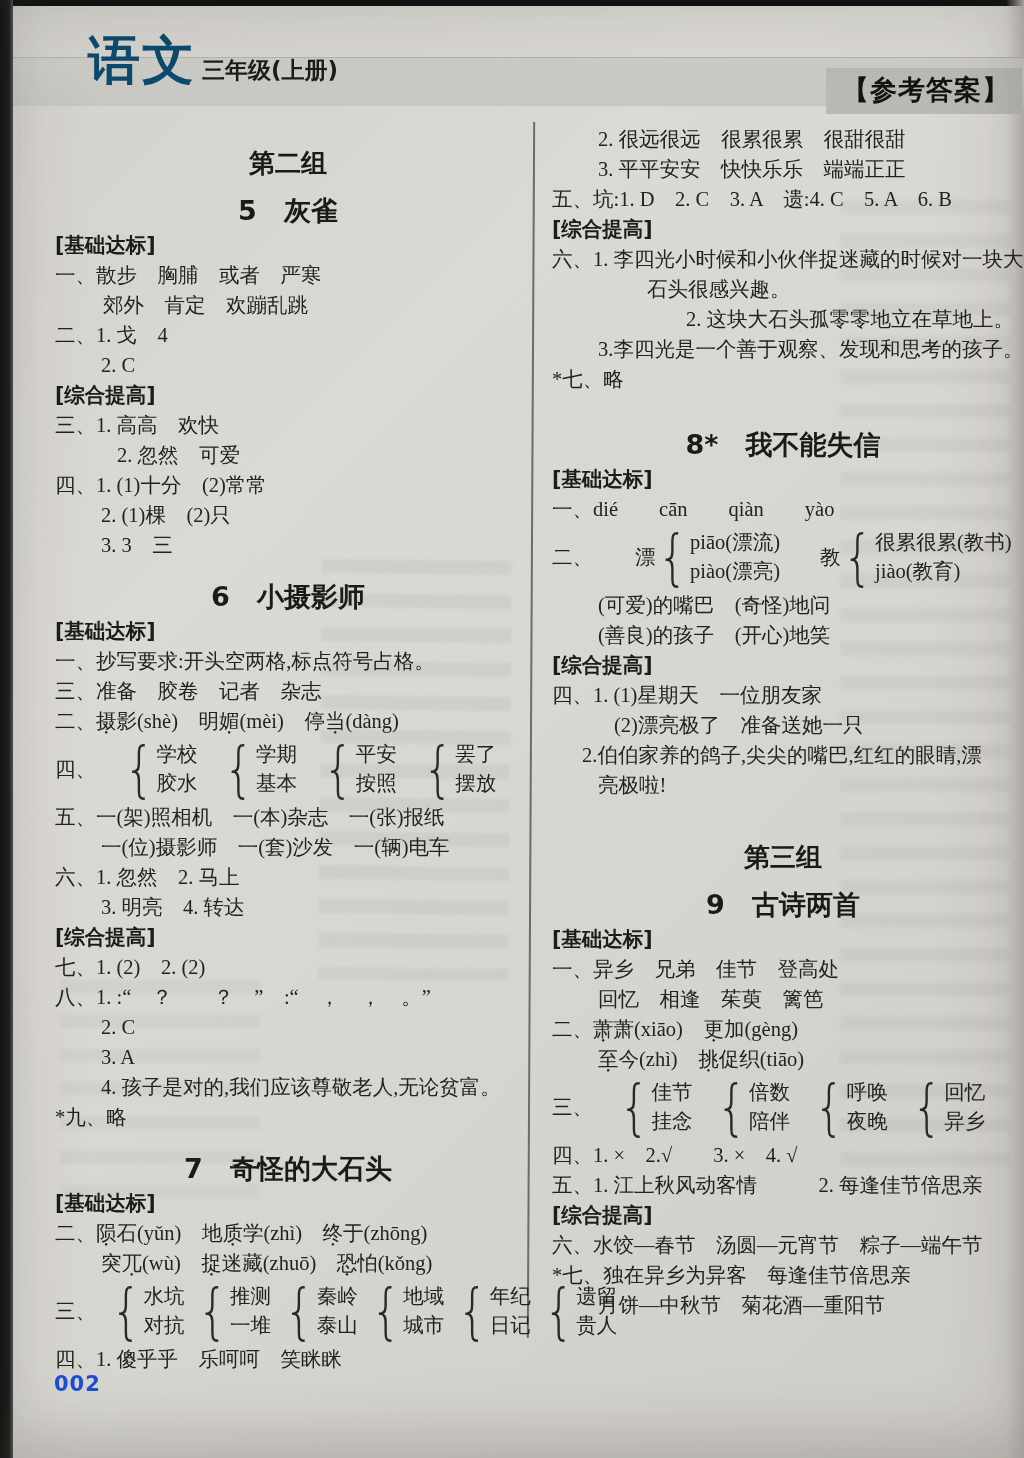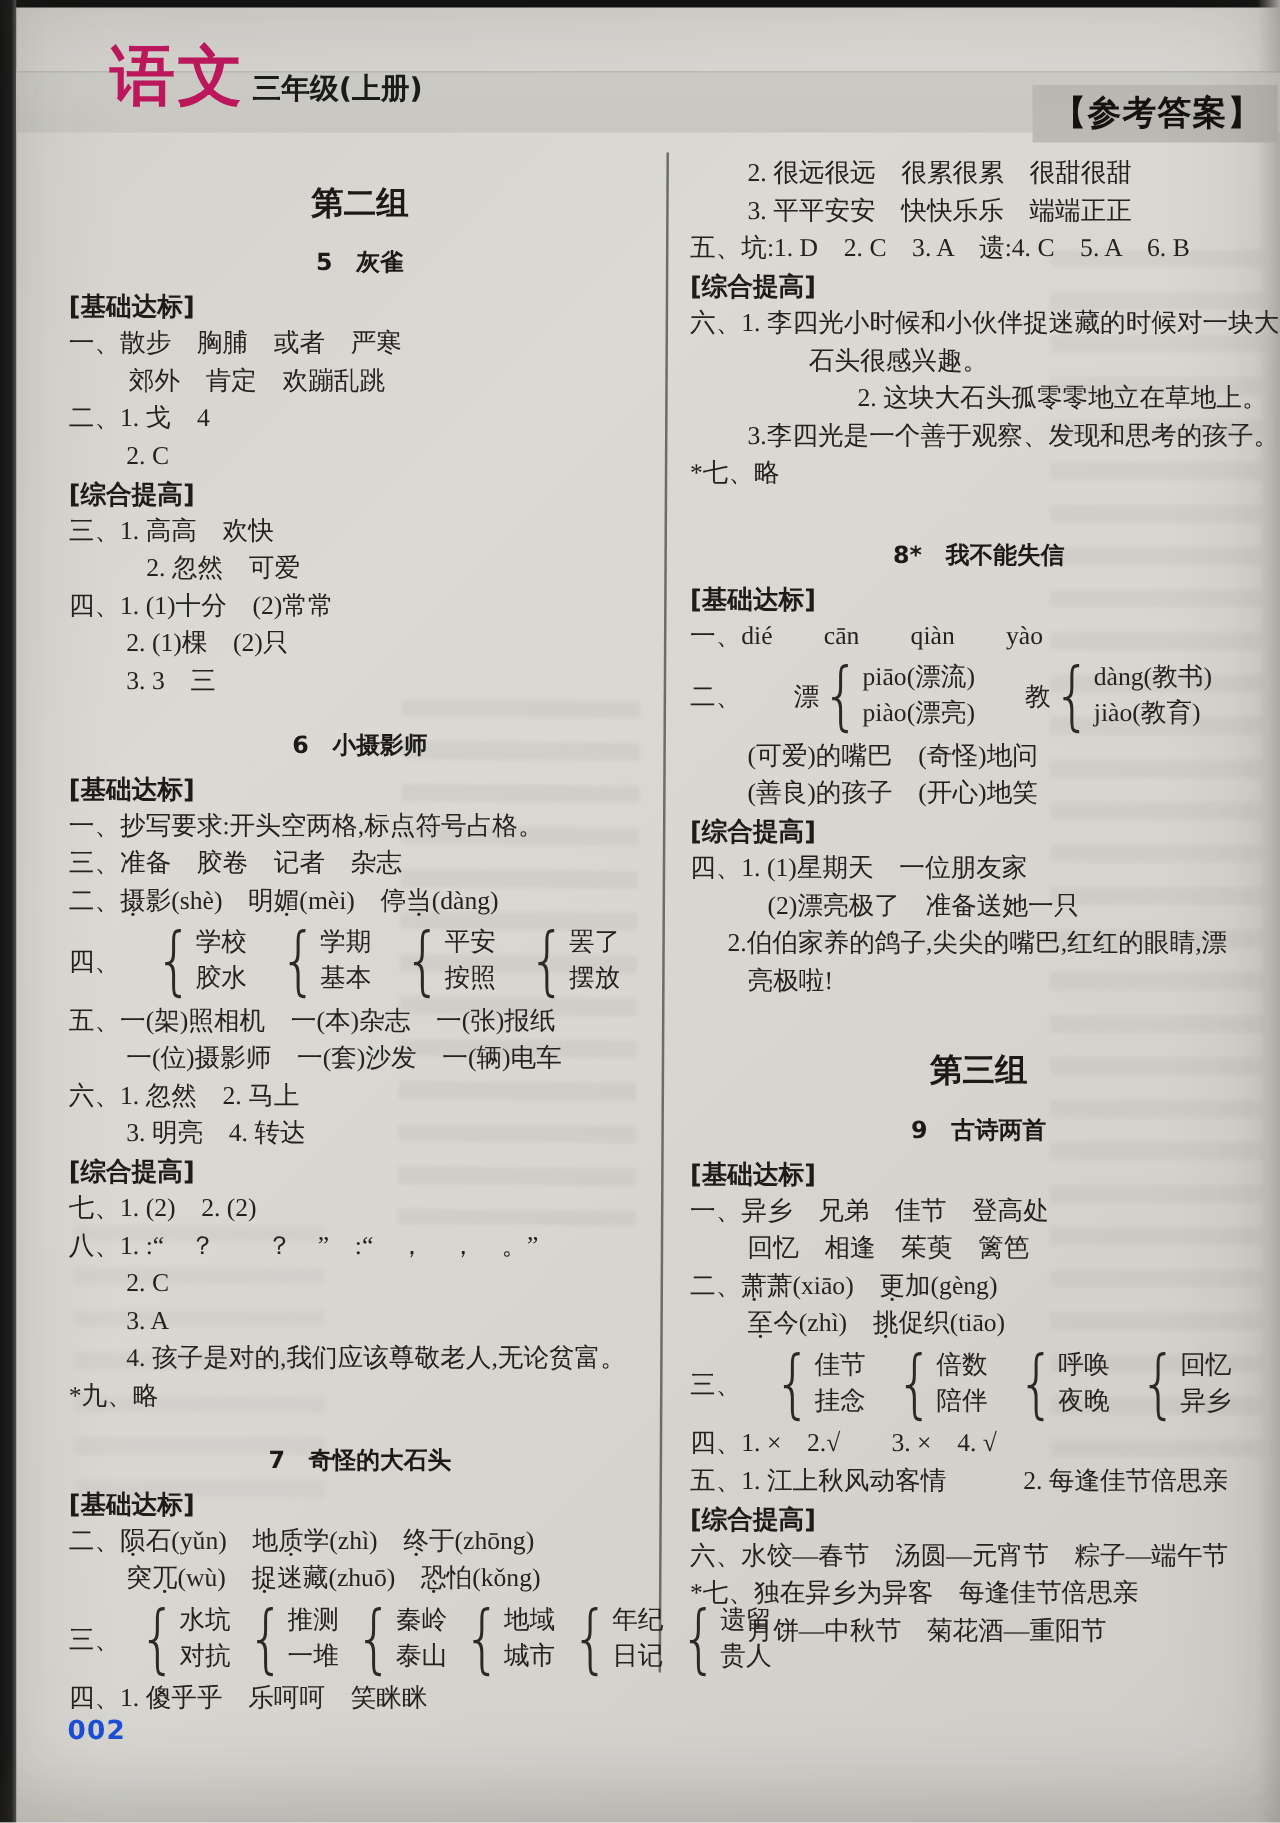"语文" .logo-main { color: #be185d -> #0c4a6e }
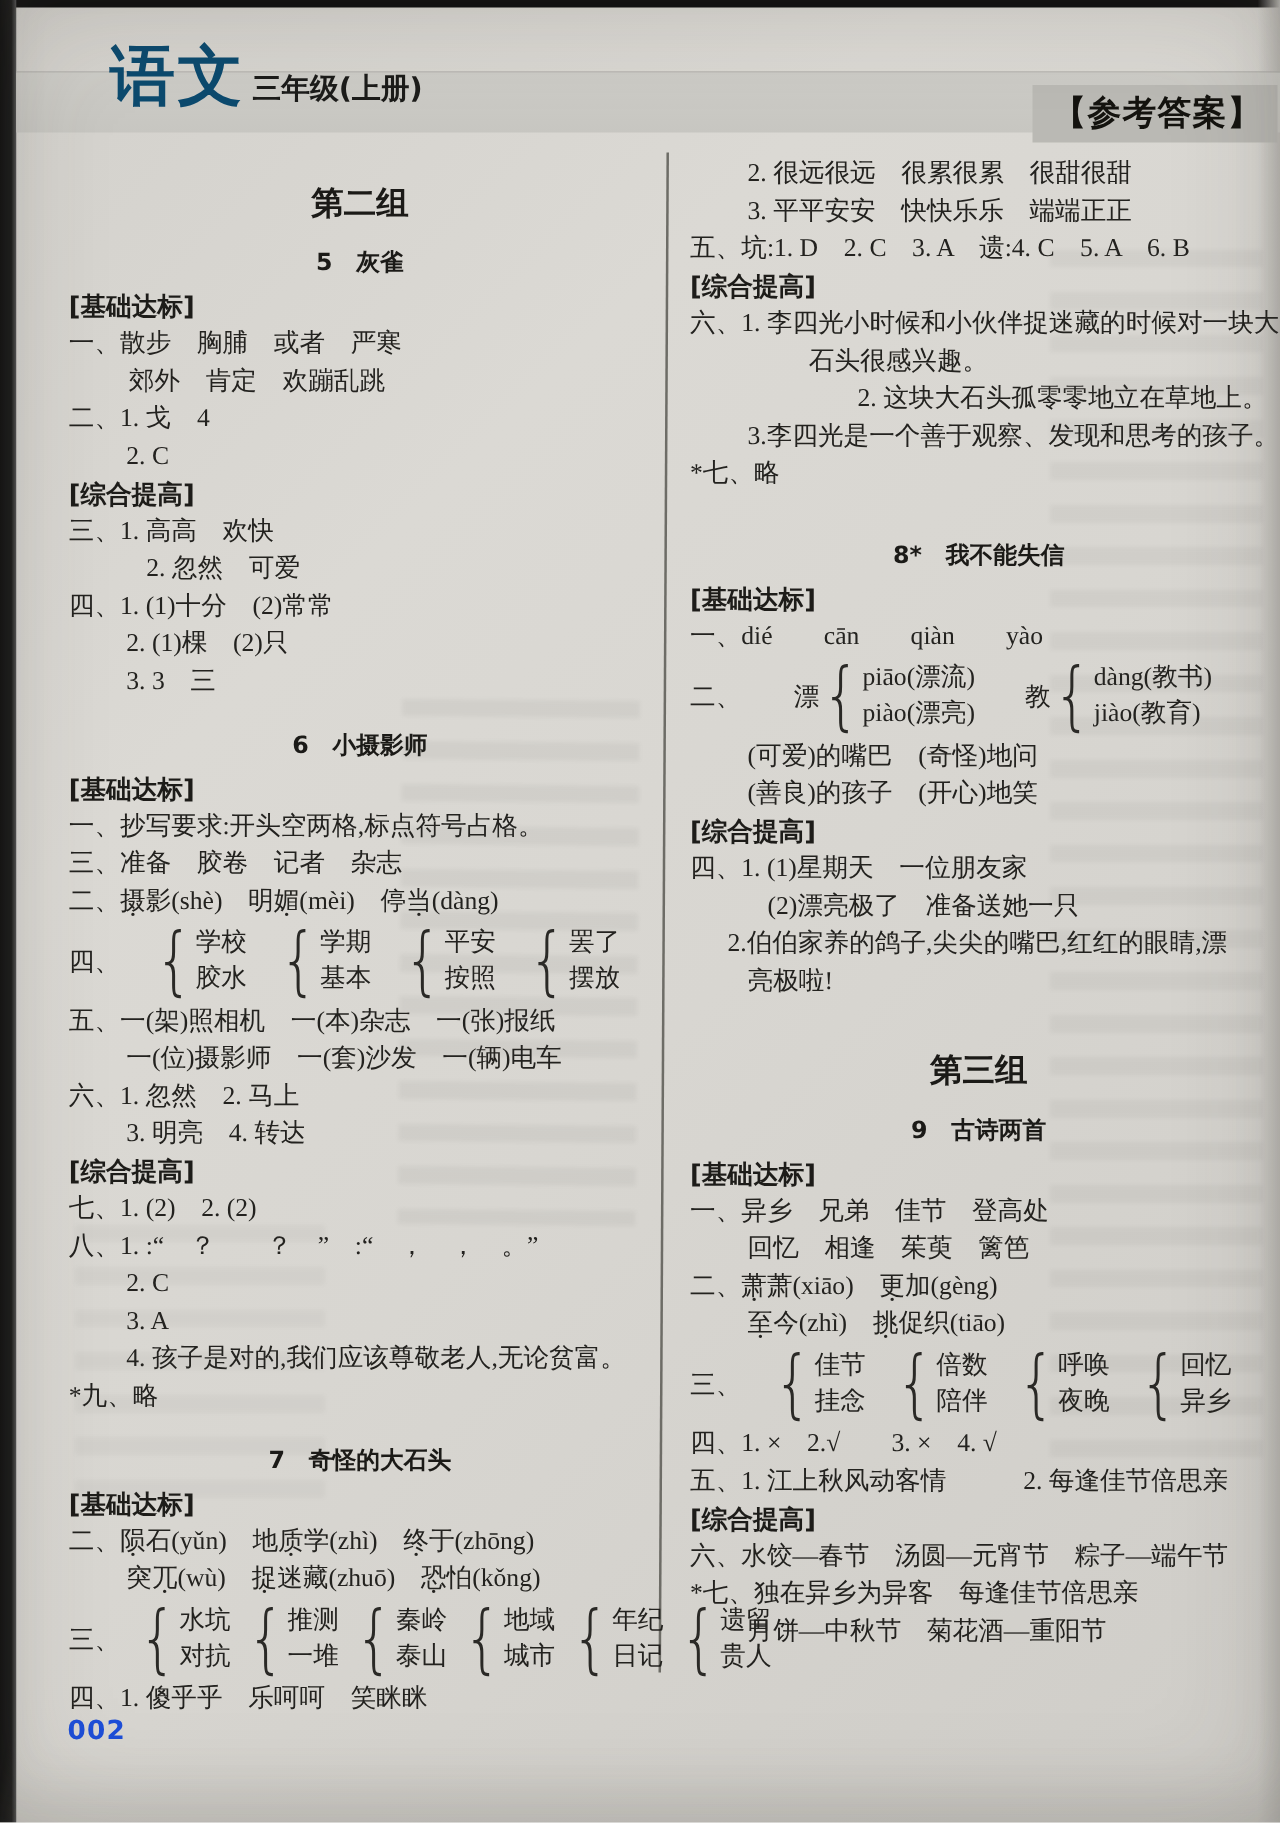"5 灰雀" .h2 { font-size: 19px -> 27px }
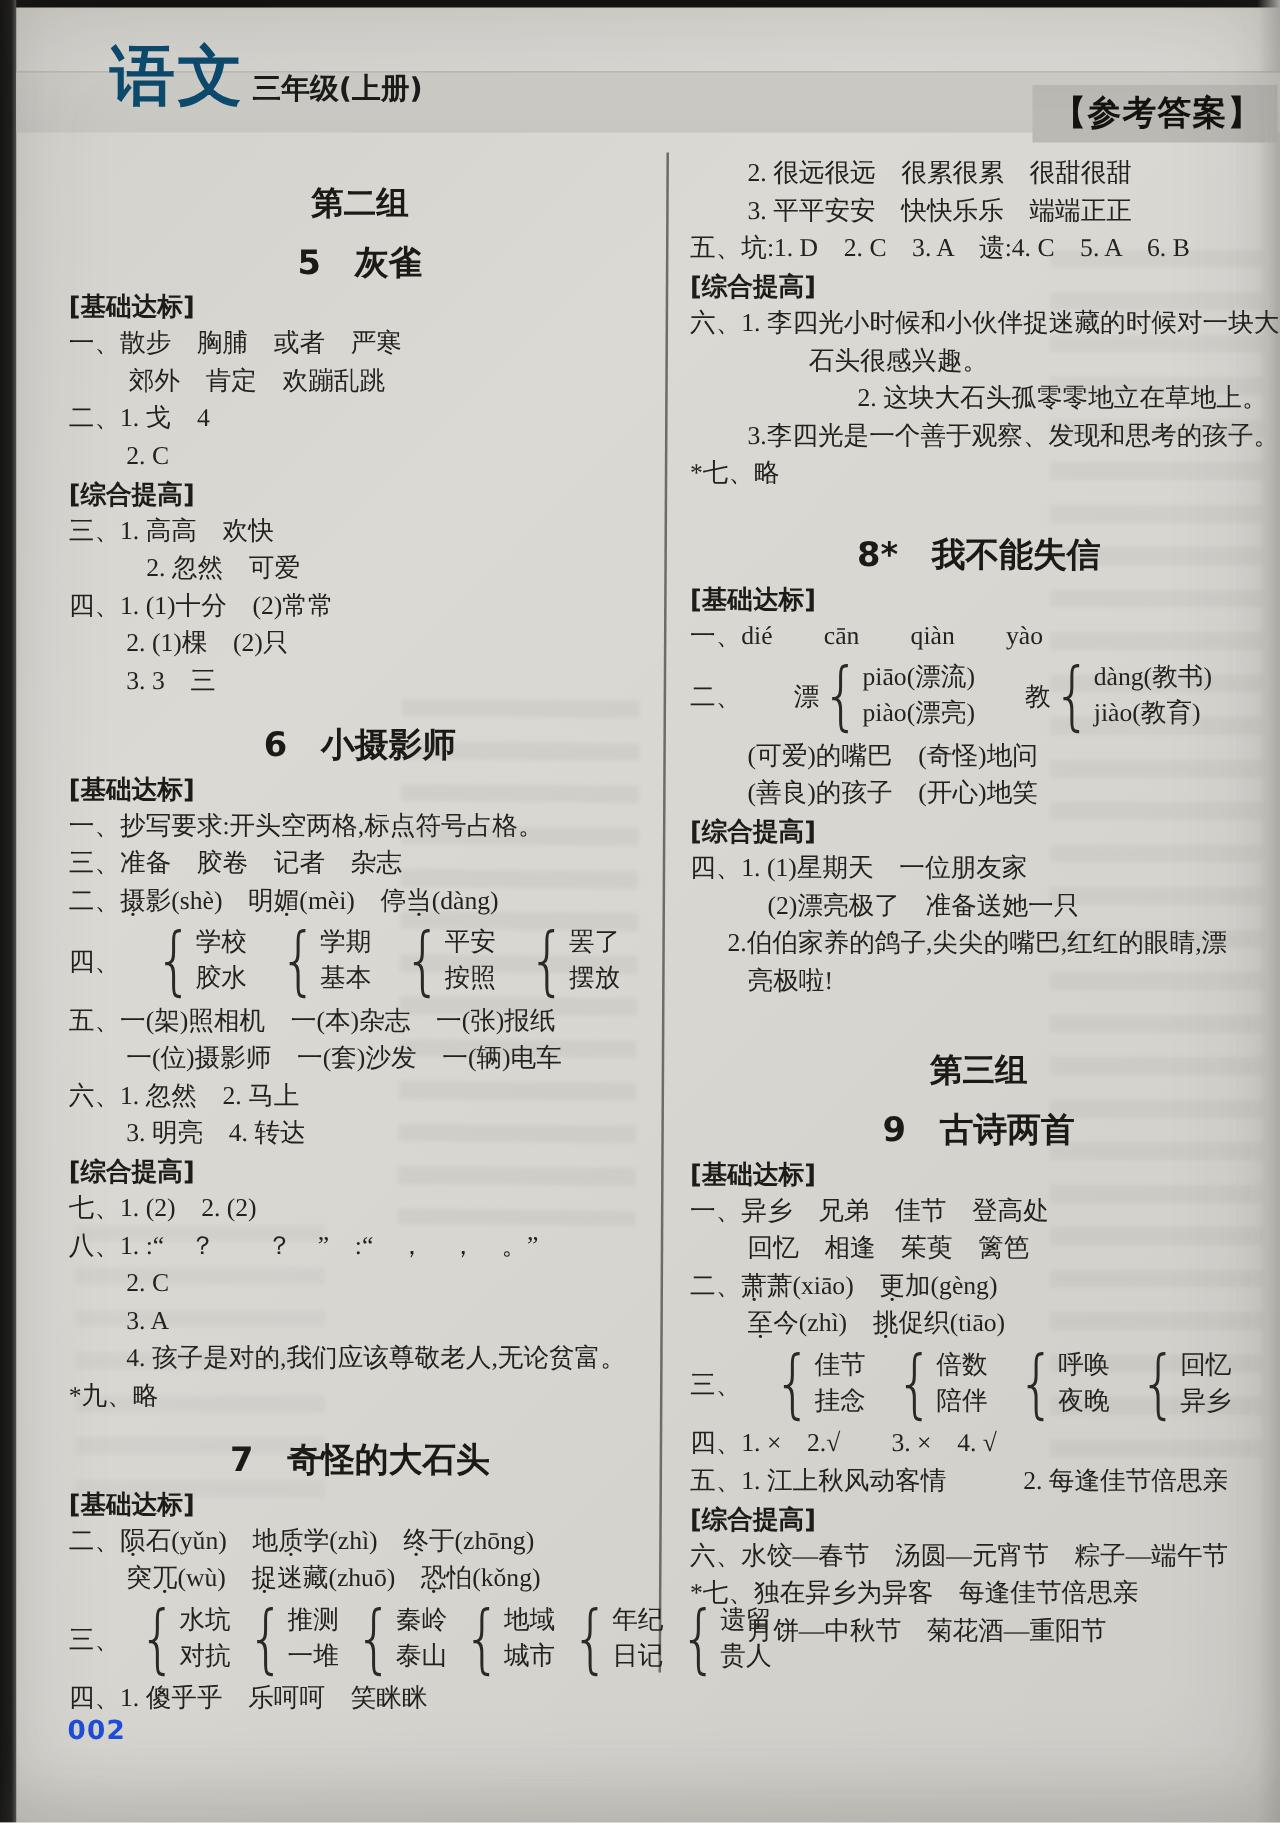"dàng(教书)" div { text: dàng -> 很累很累 }
